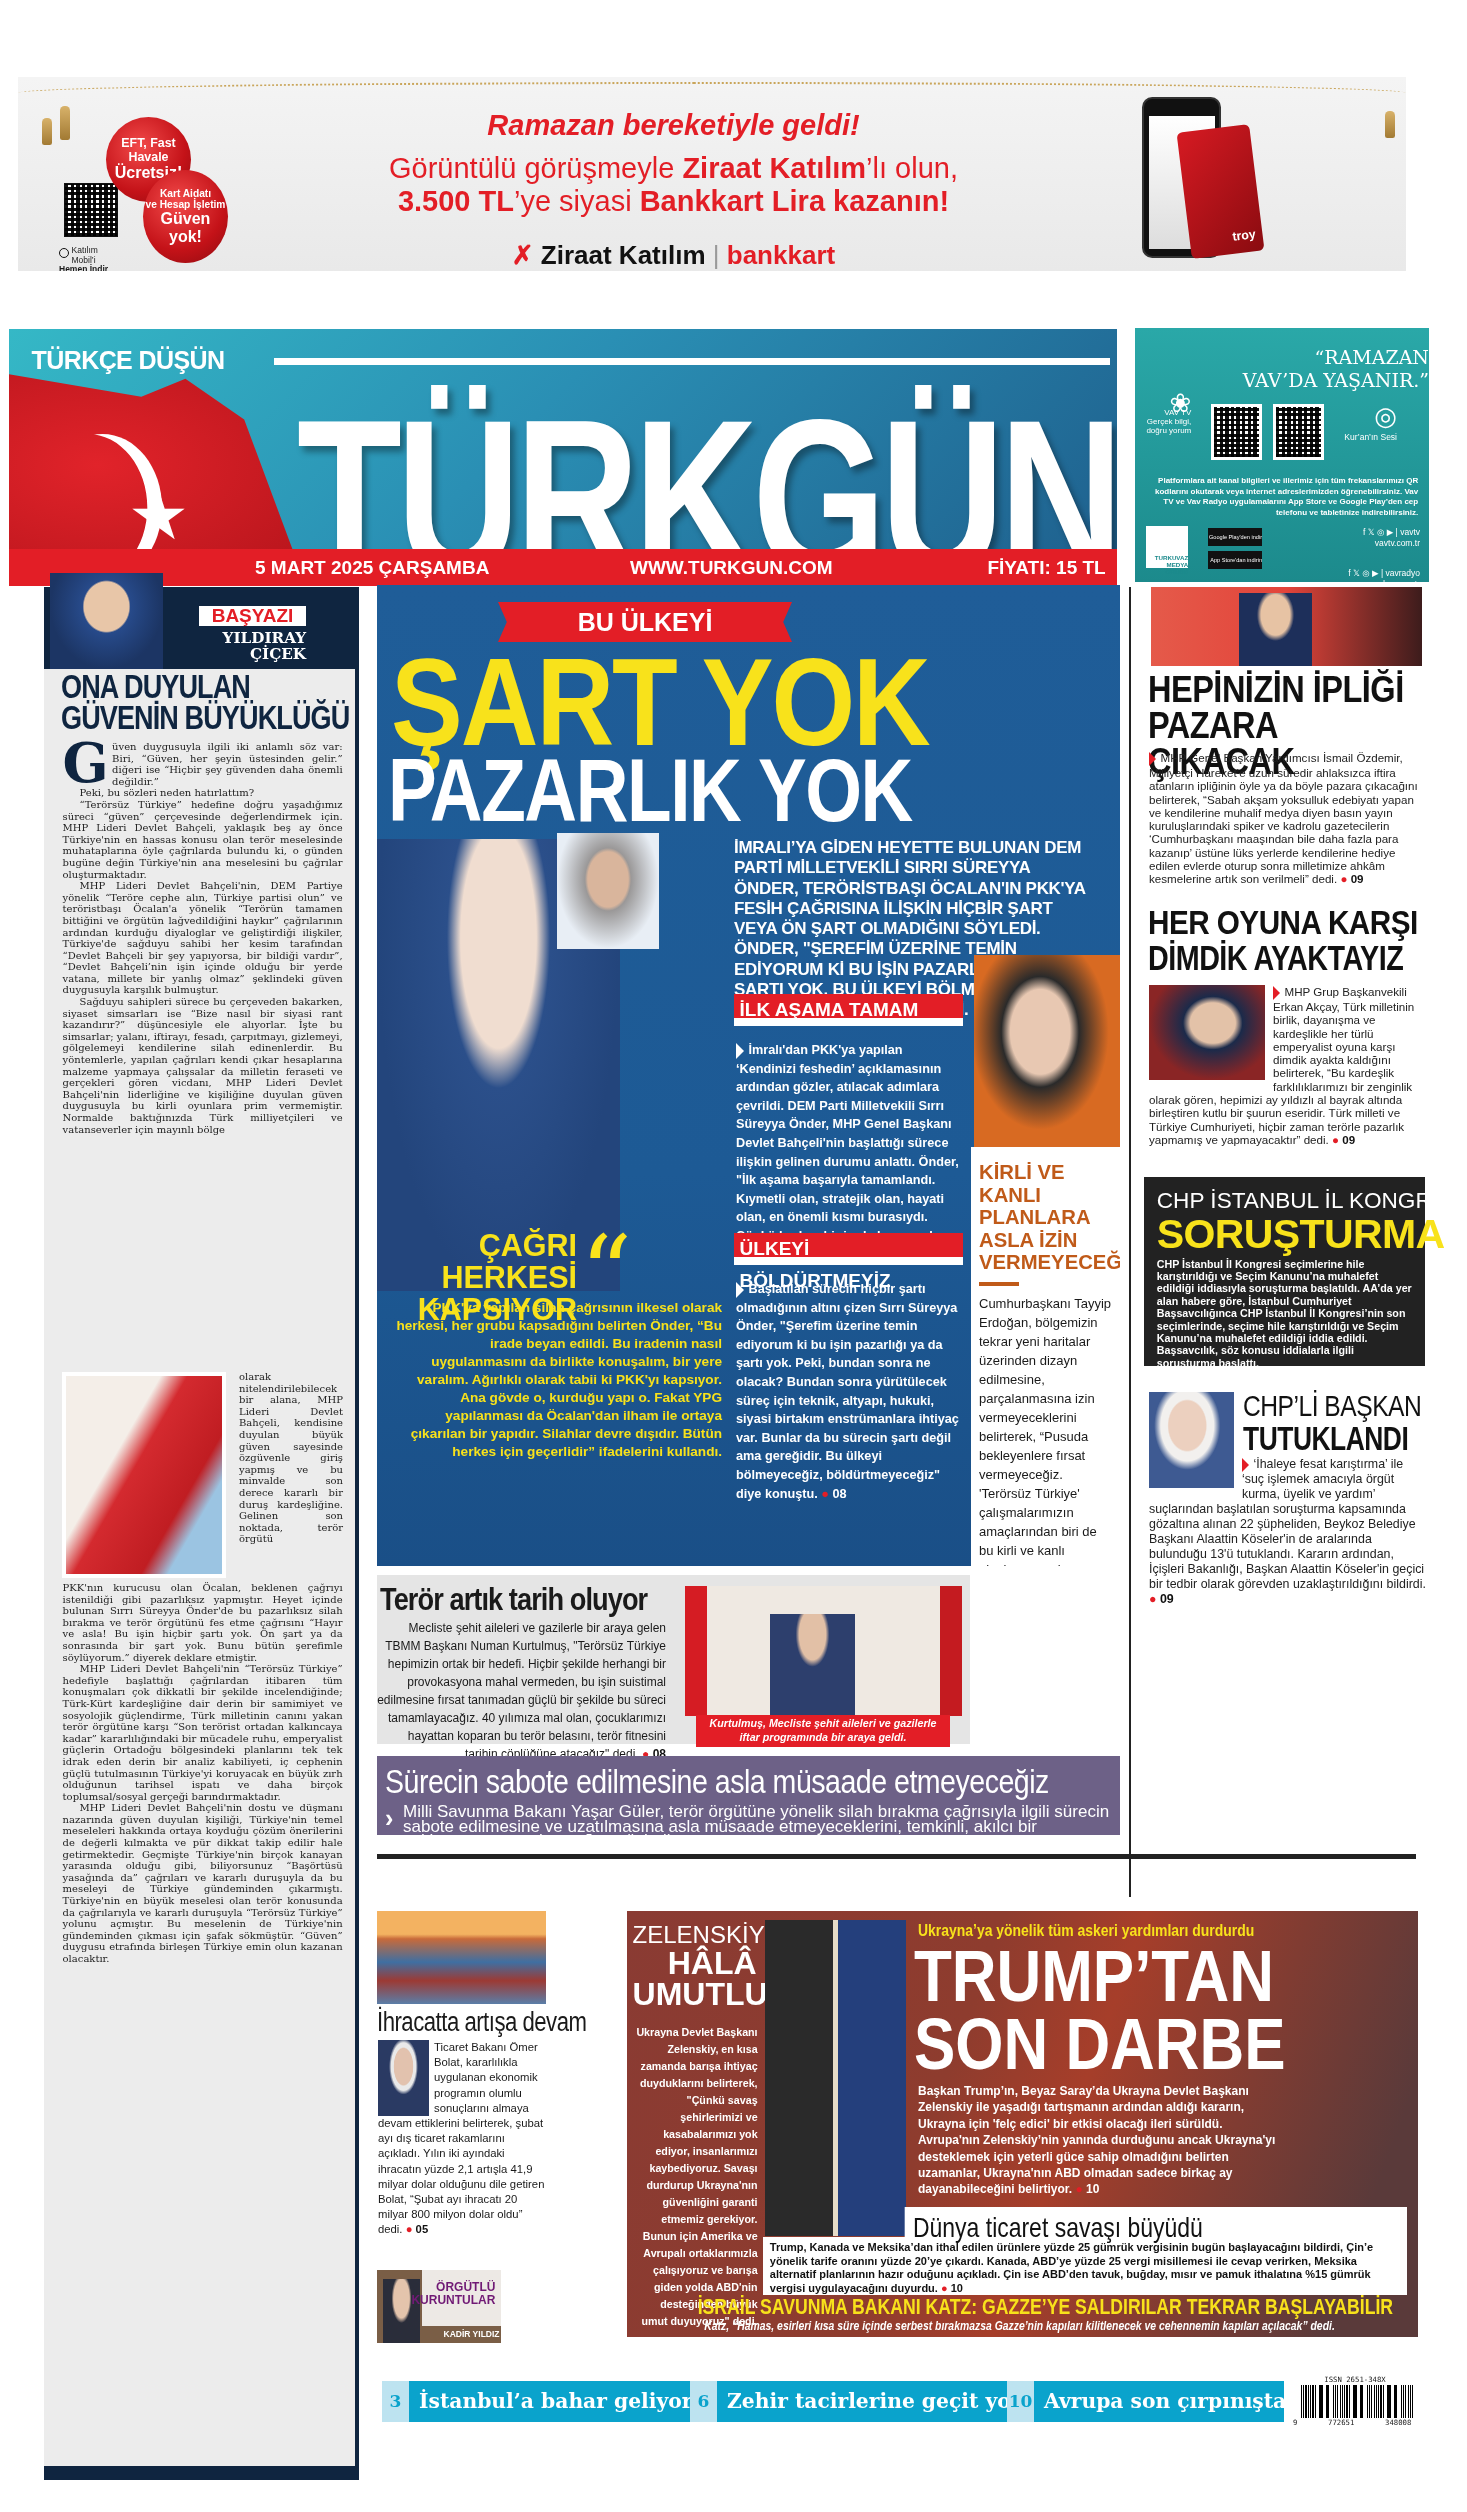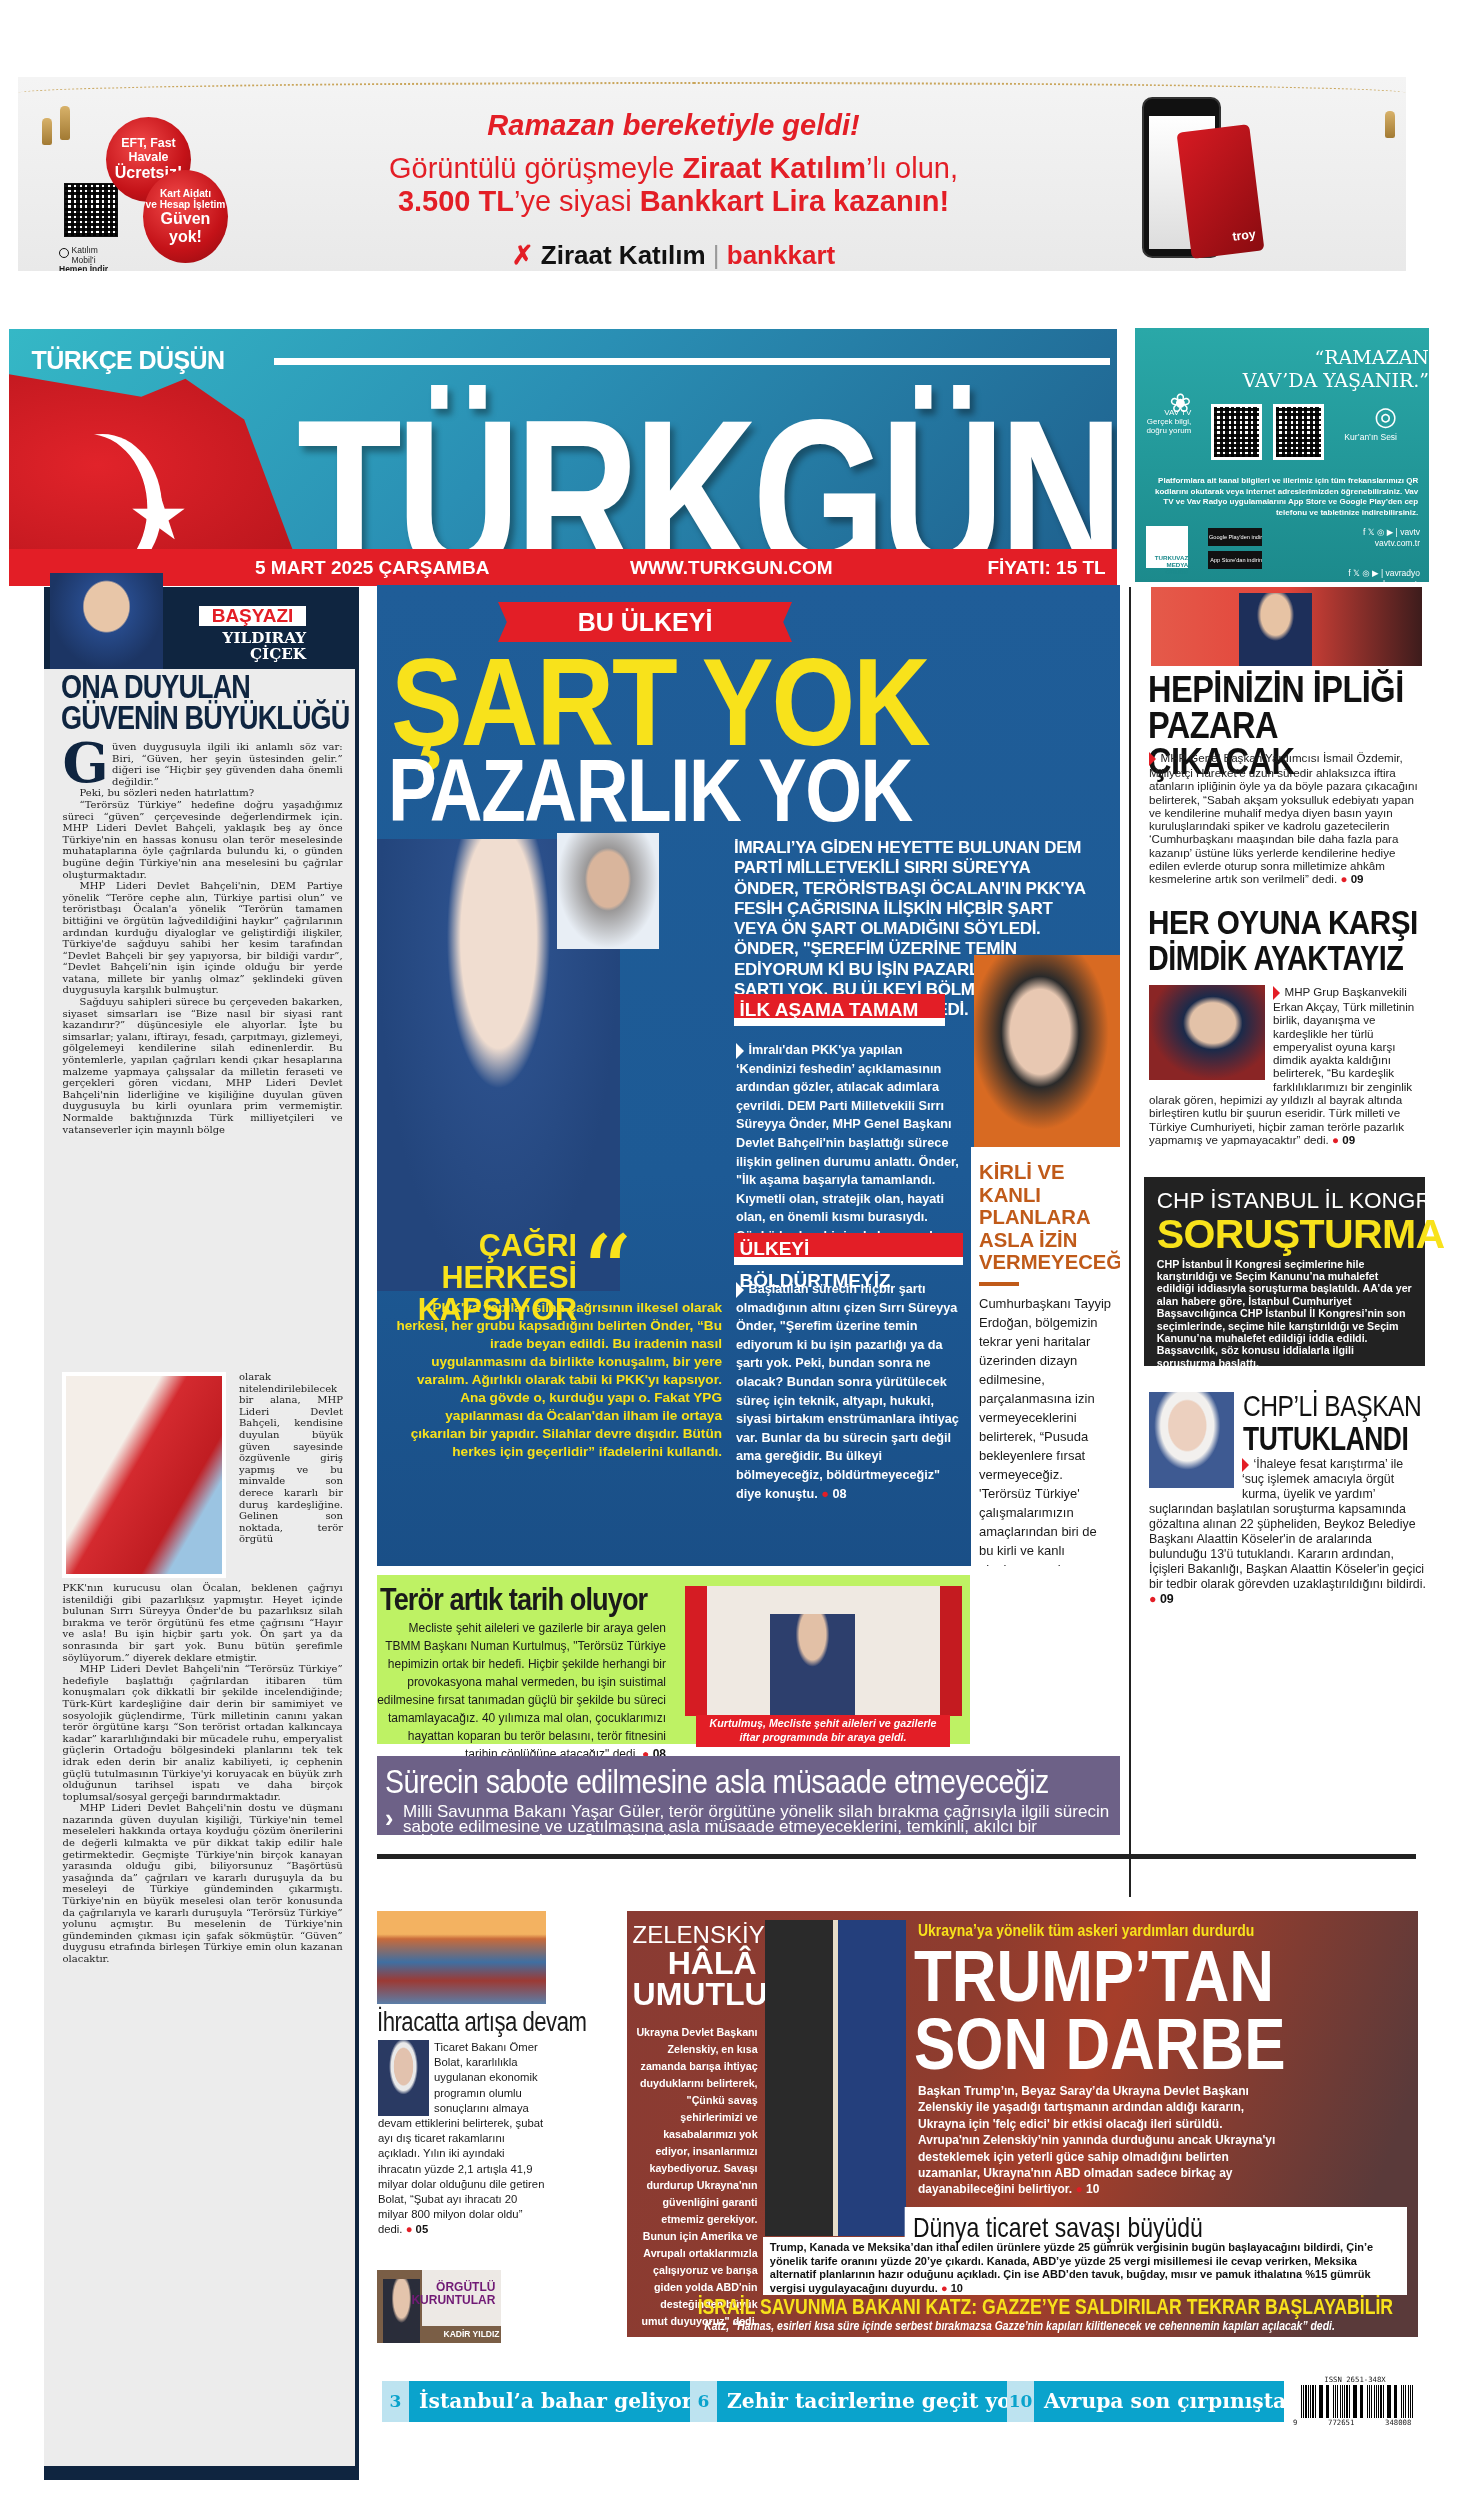"İLK AŞAMA TAMAM" div.redbar { width: 211px -> 229px }
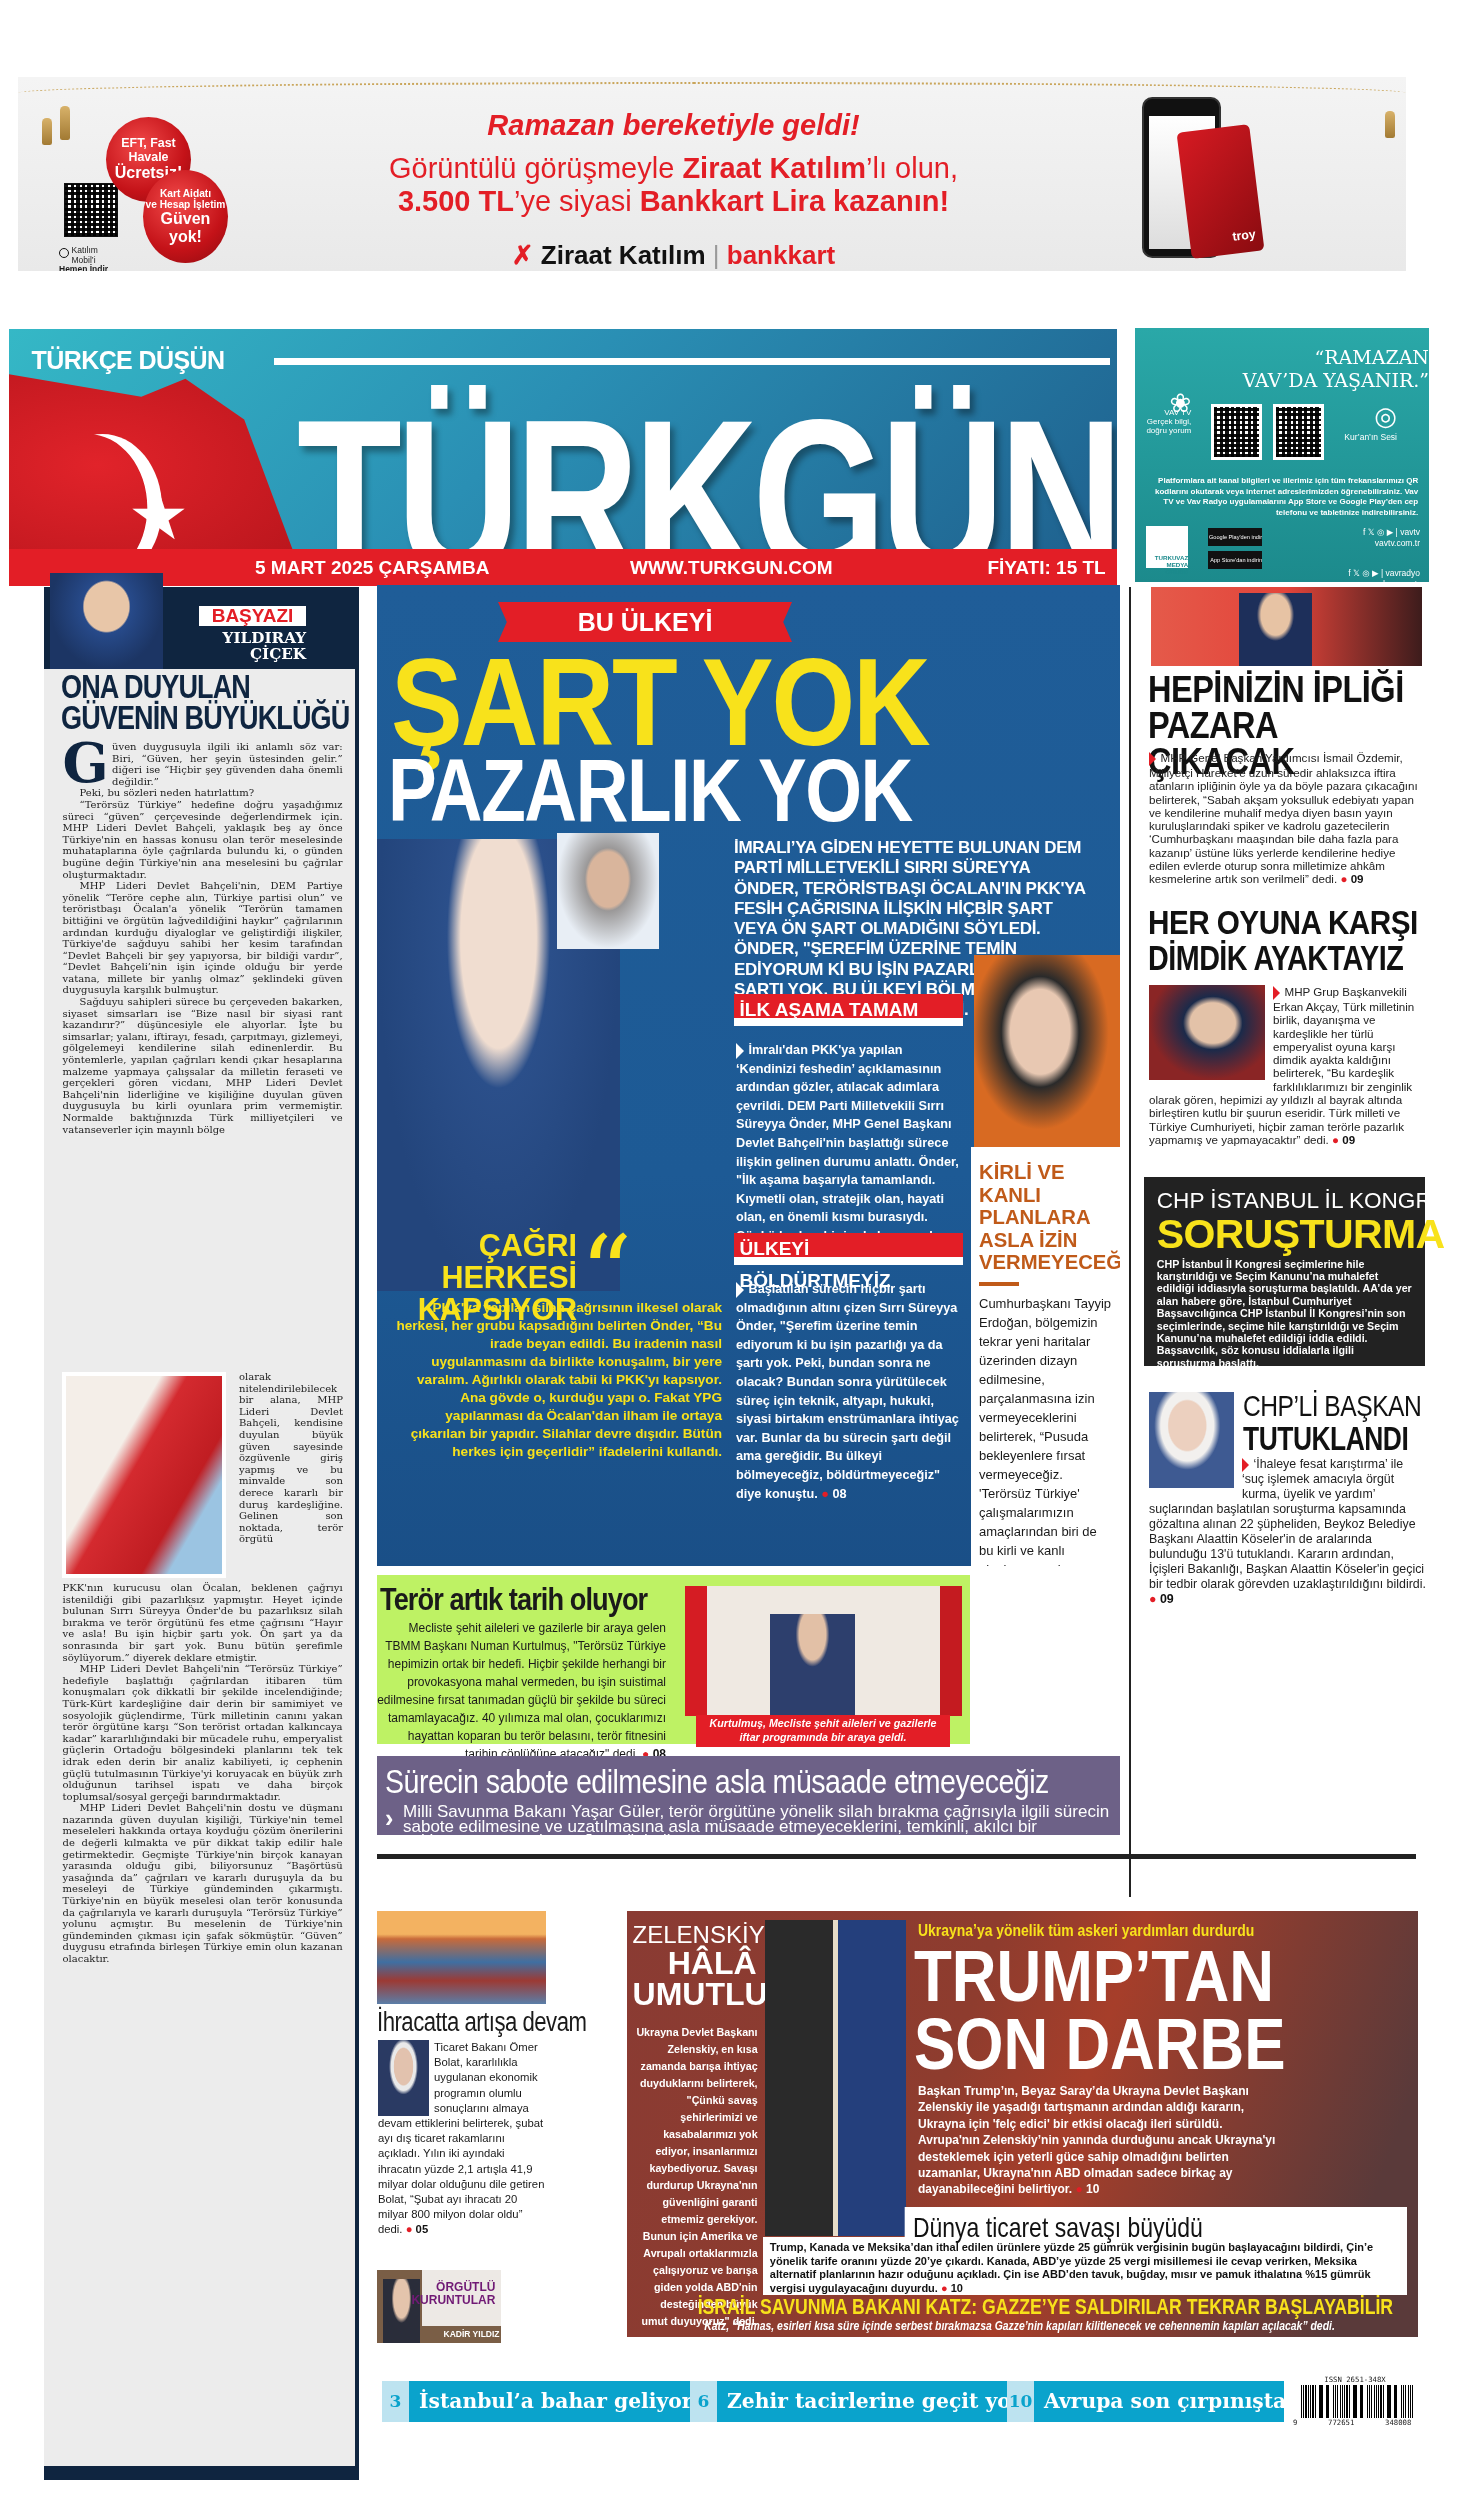"Terör artık tarih oluyor" div.abs { background: #bef264 -> #e5e5e5 }
